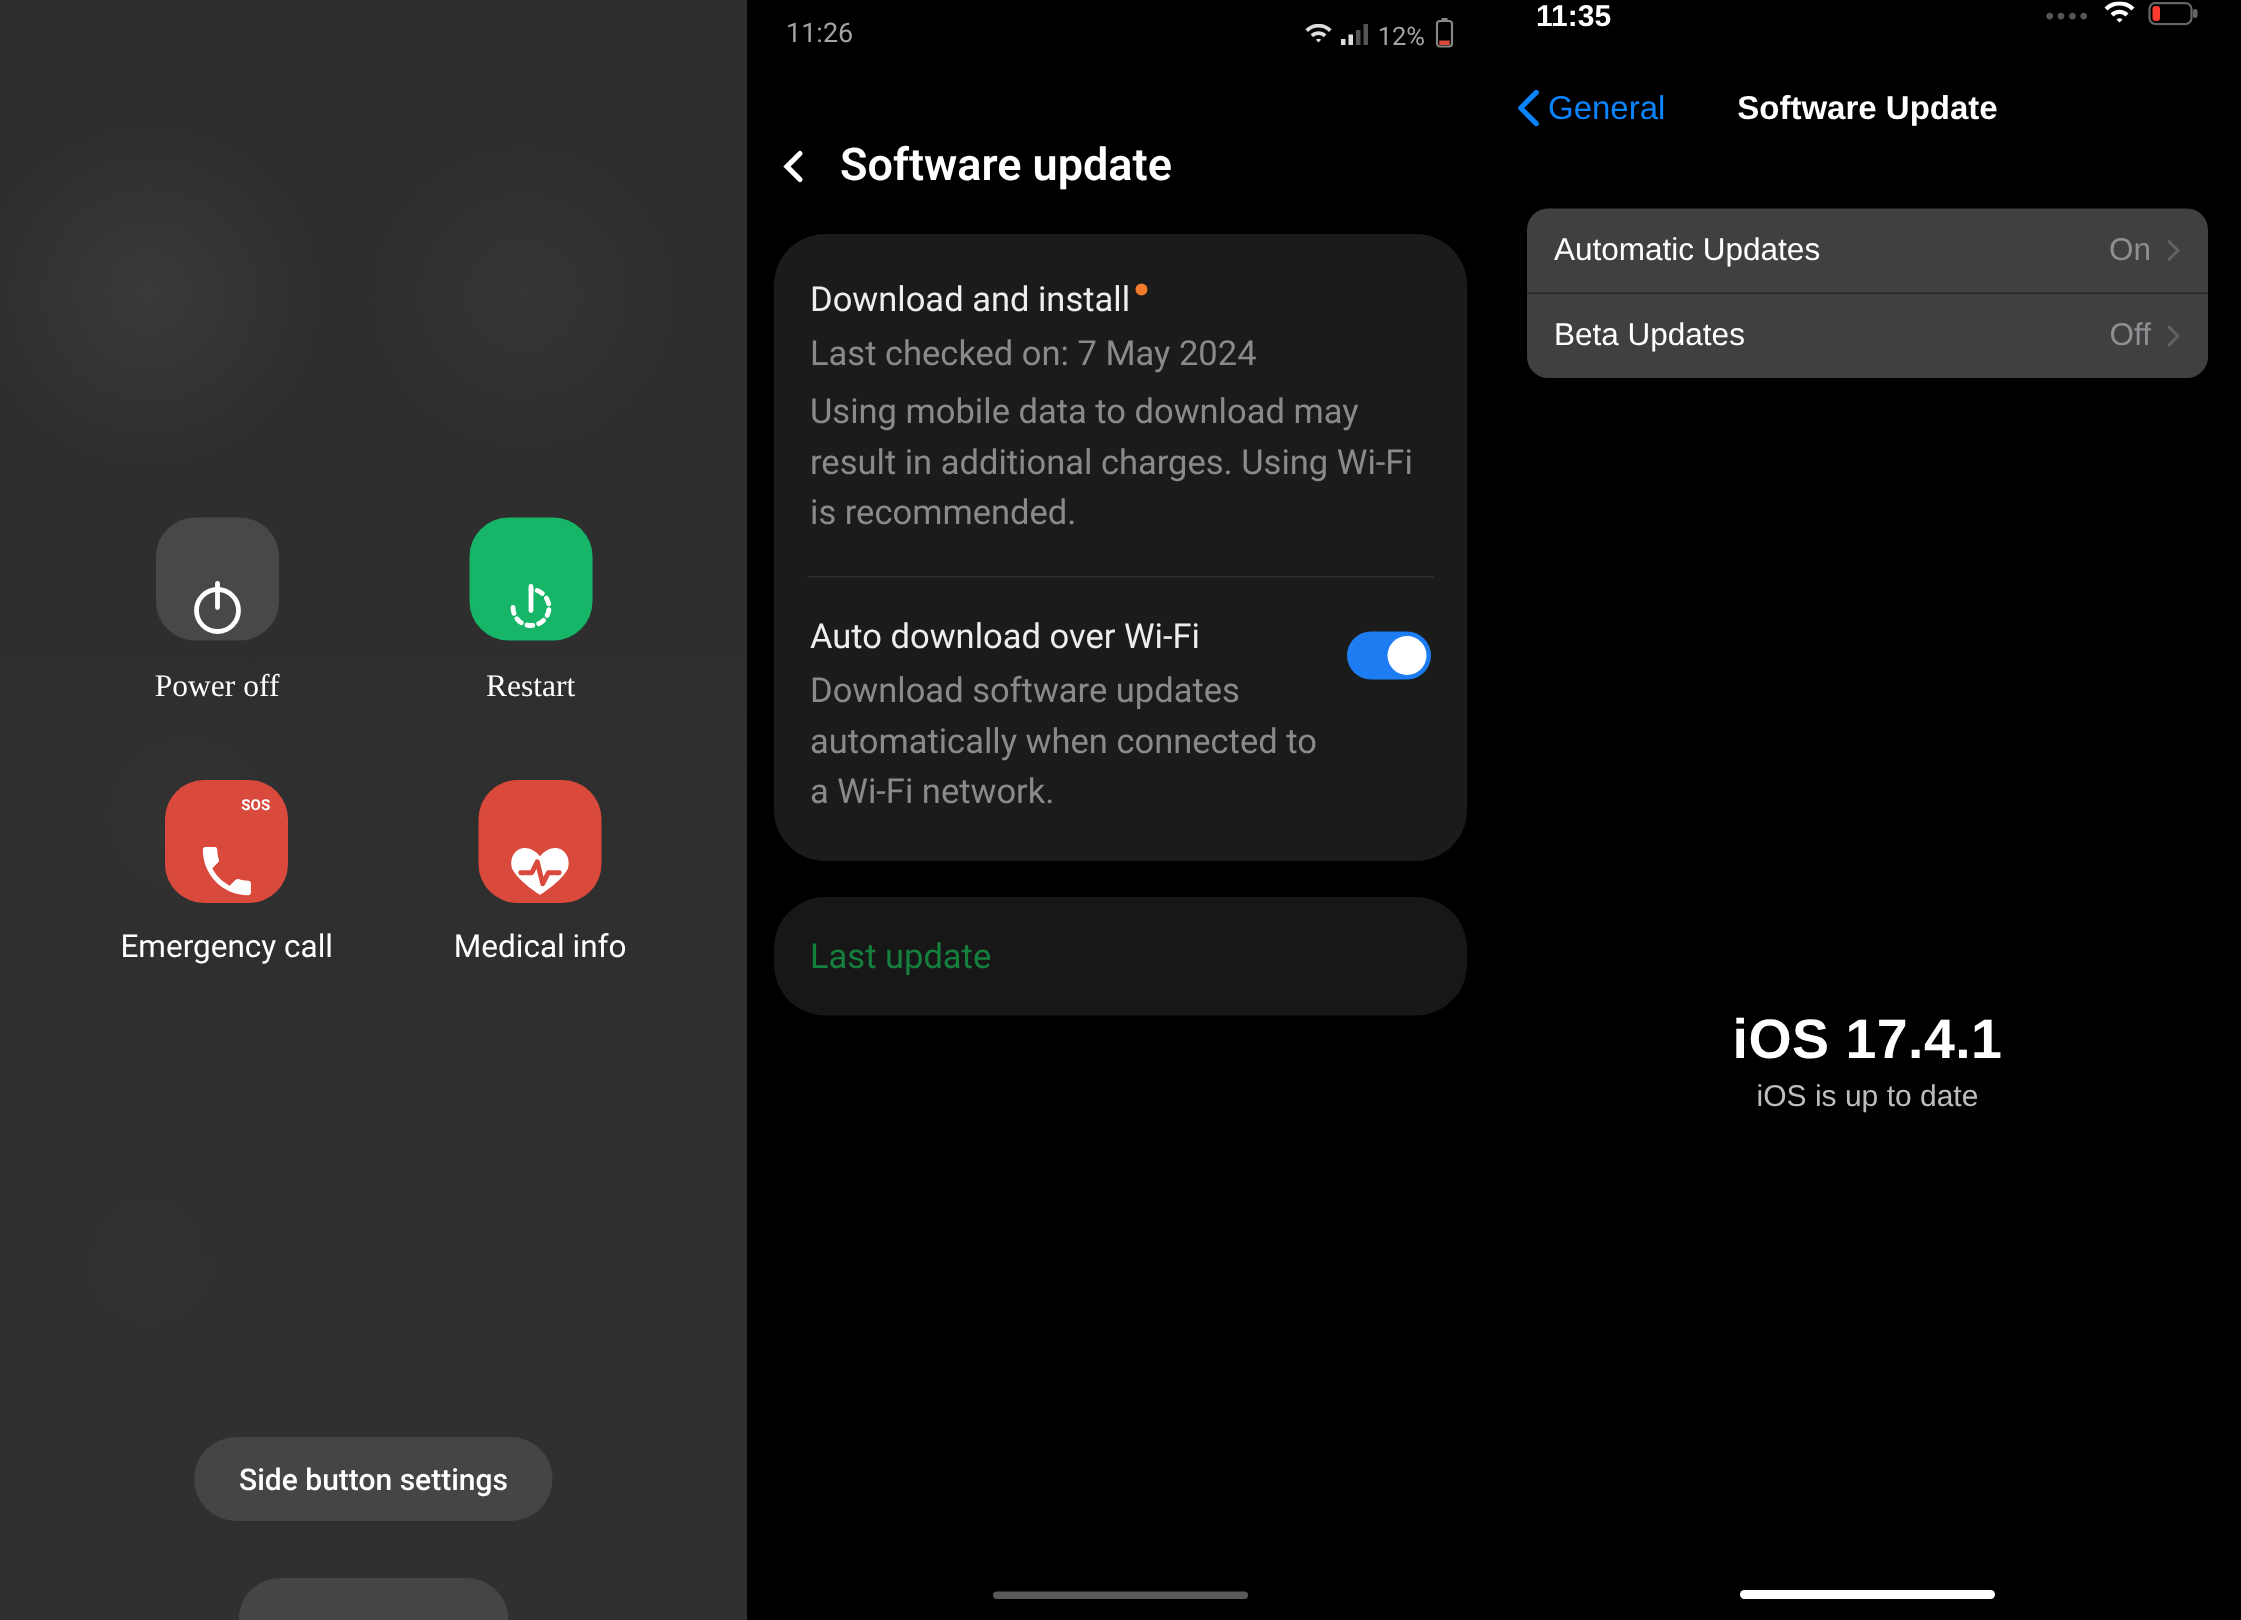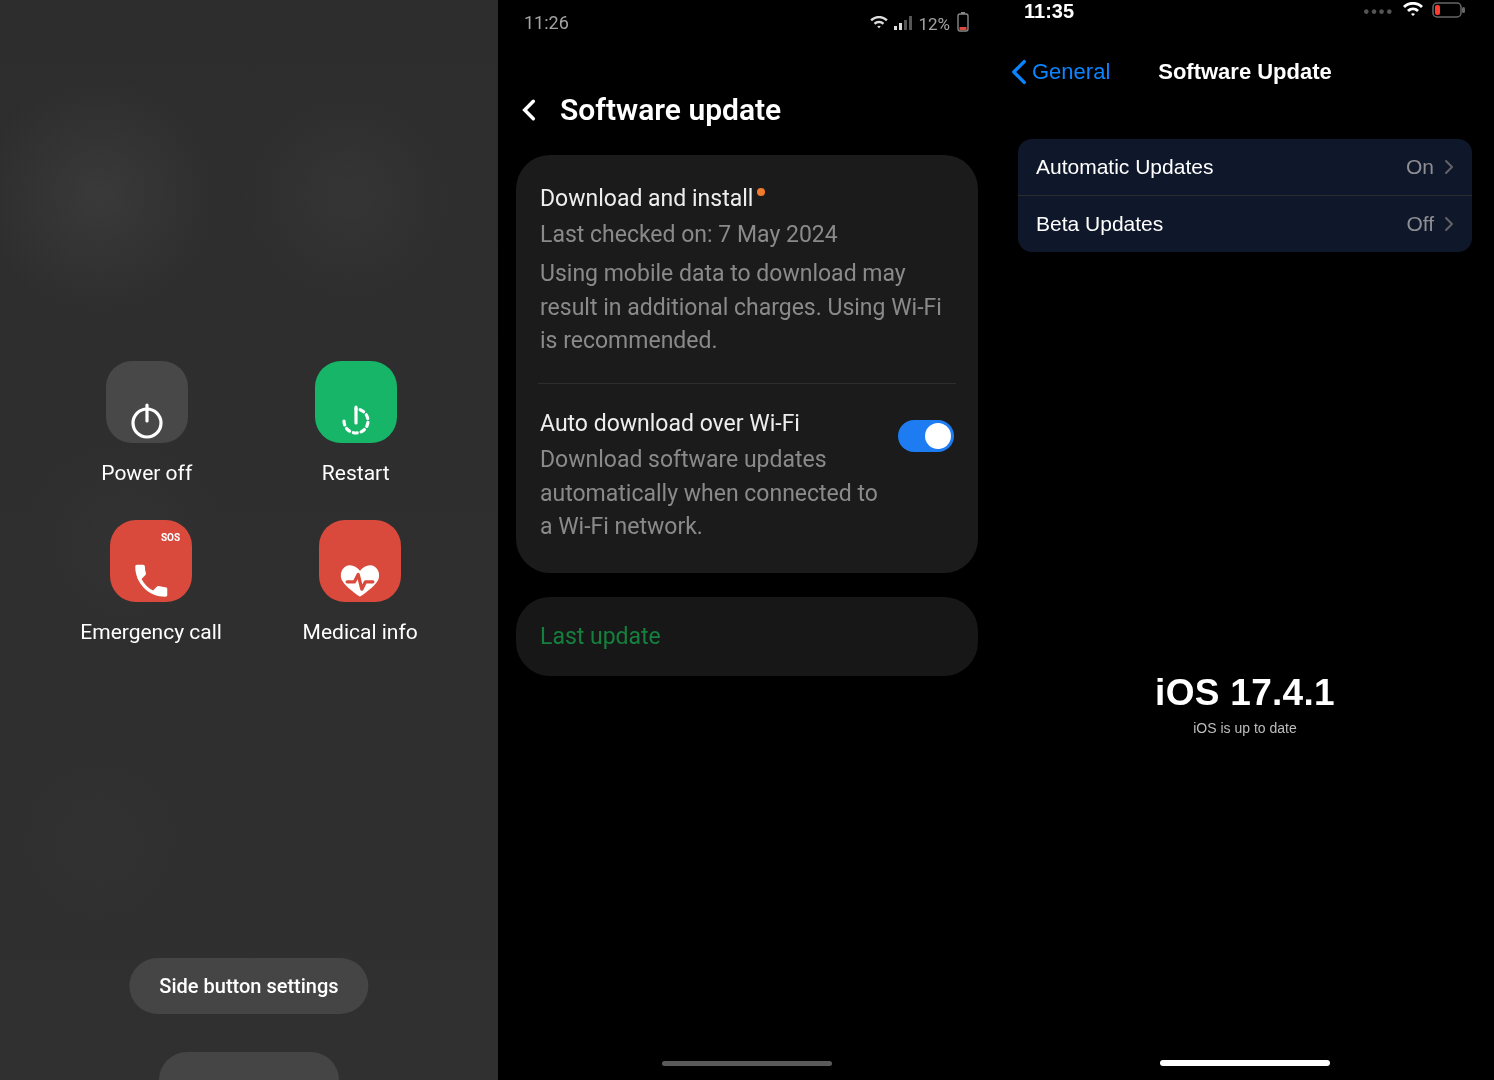"Automatic Updates" .ios-group { background: #0f172a -> #404040 }
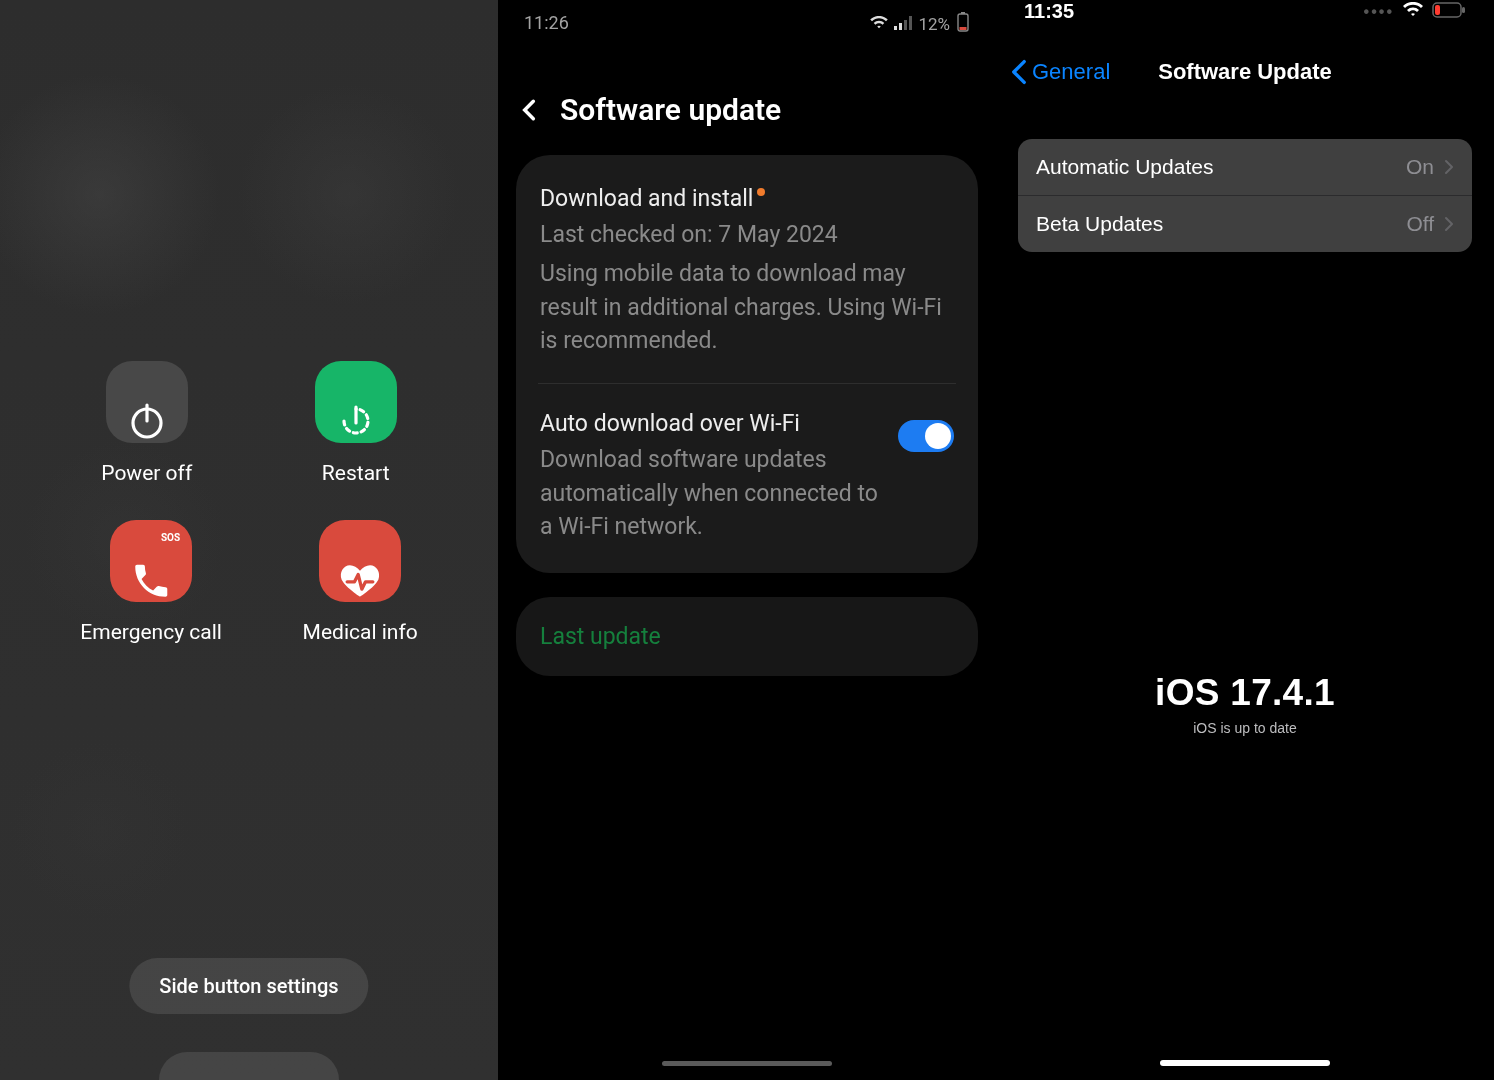"Power off" .pm-row.row1 { font-family: none -> Liberation Serif, serif; top: 361px -> 345px }
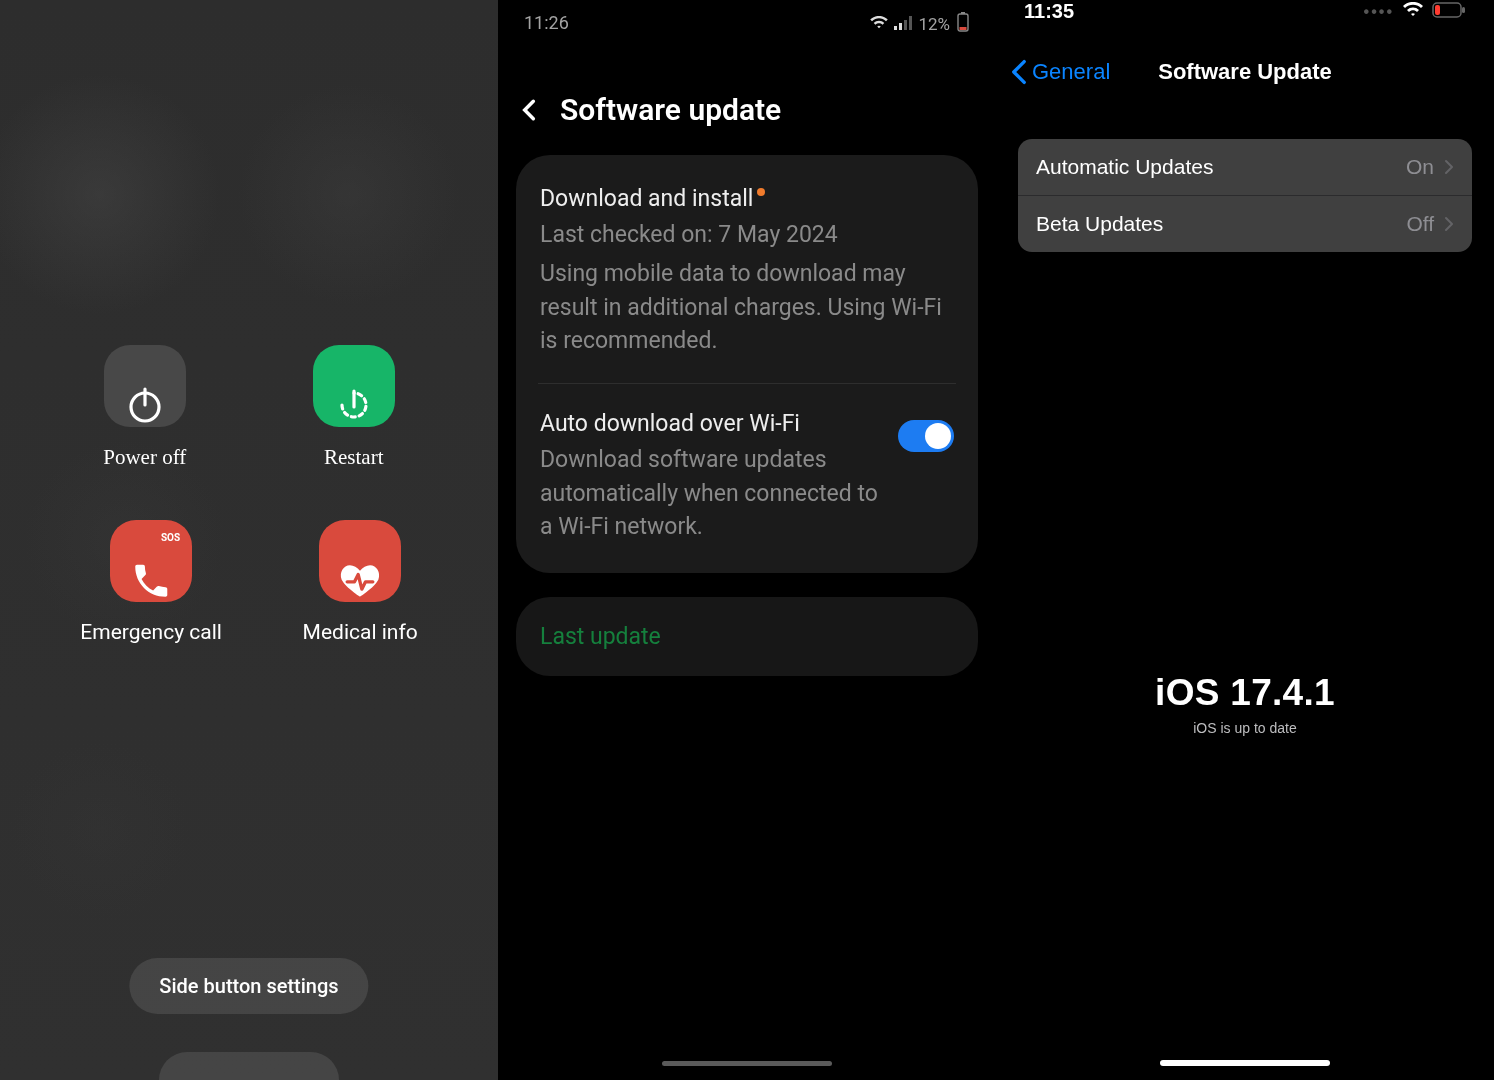"iOS is up to date" .ios-msg { font-size: 14px -> 20px }
